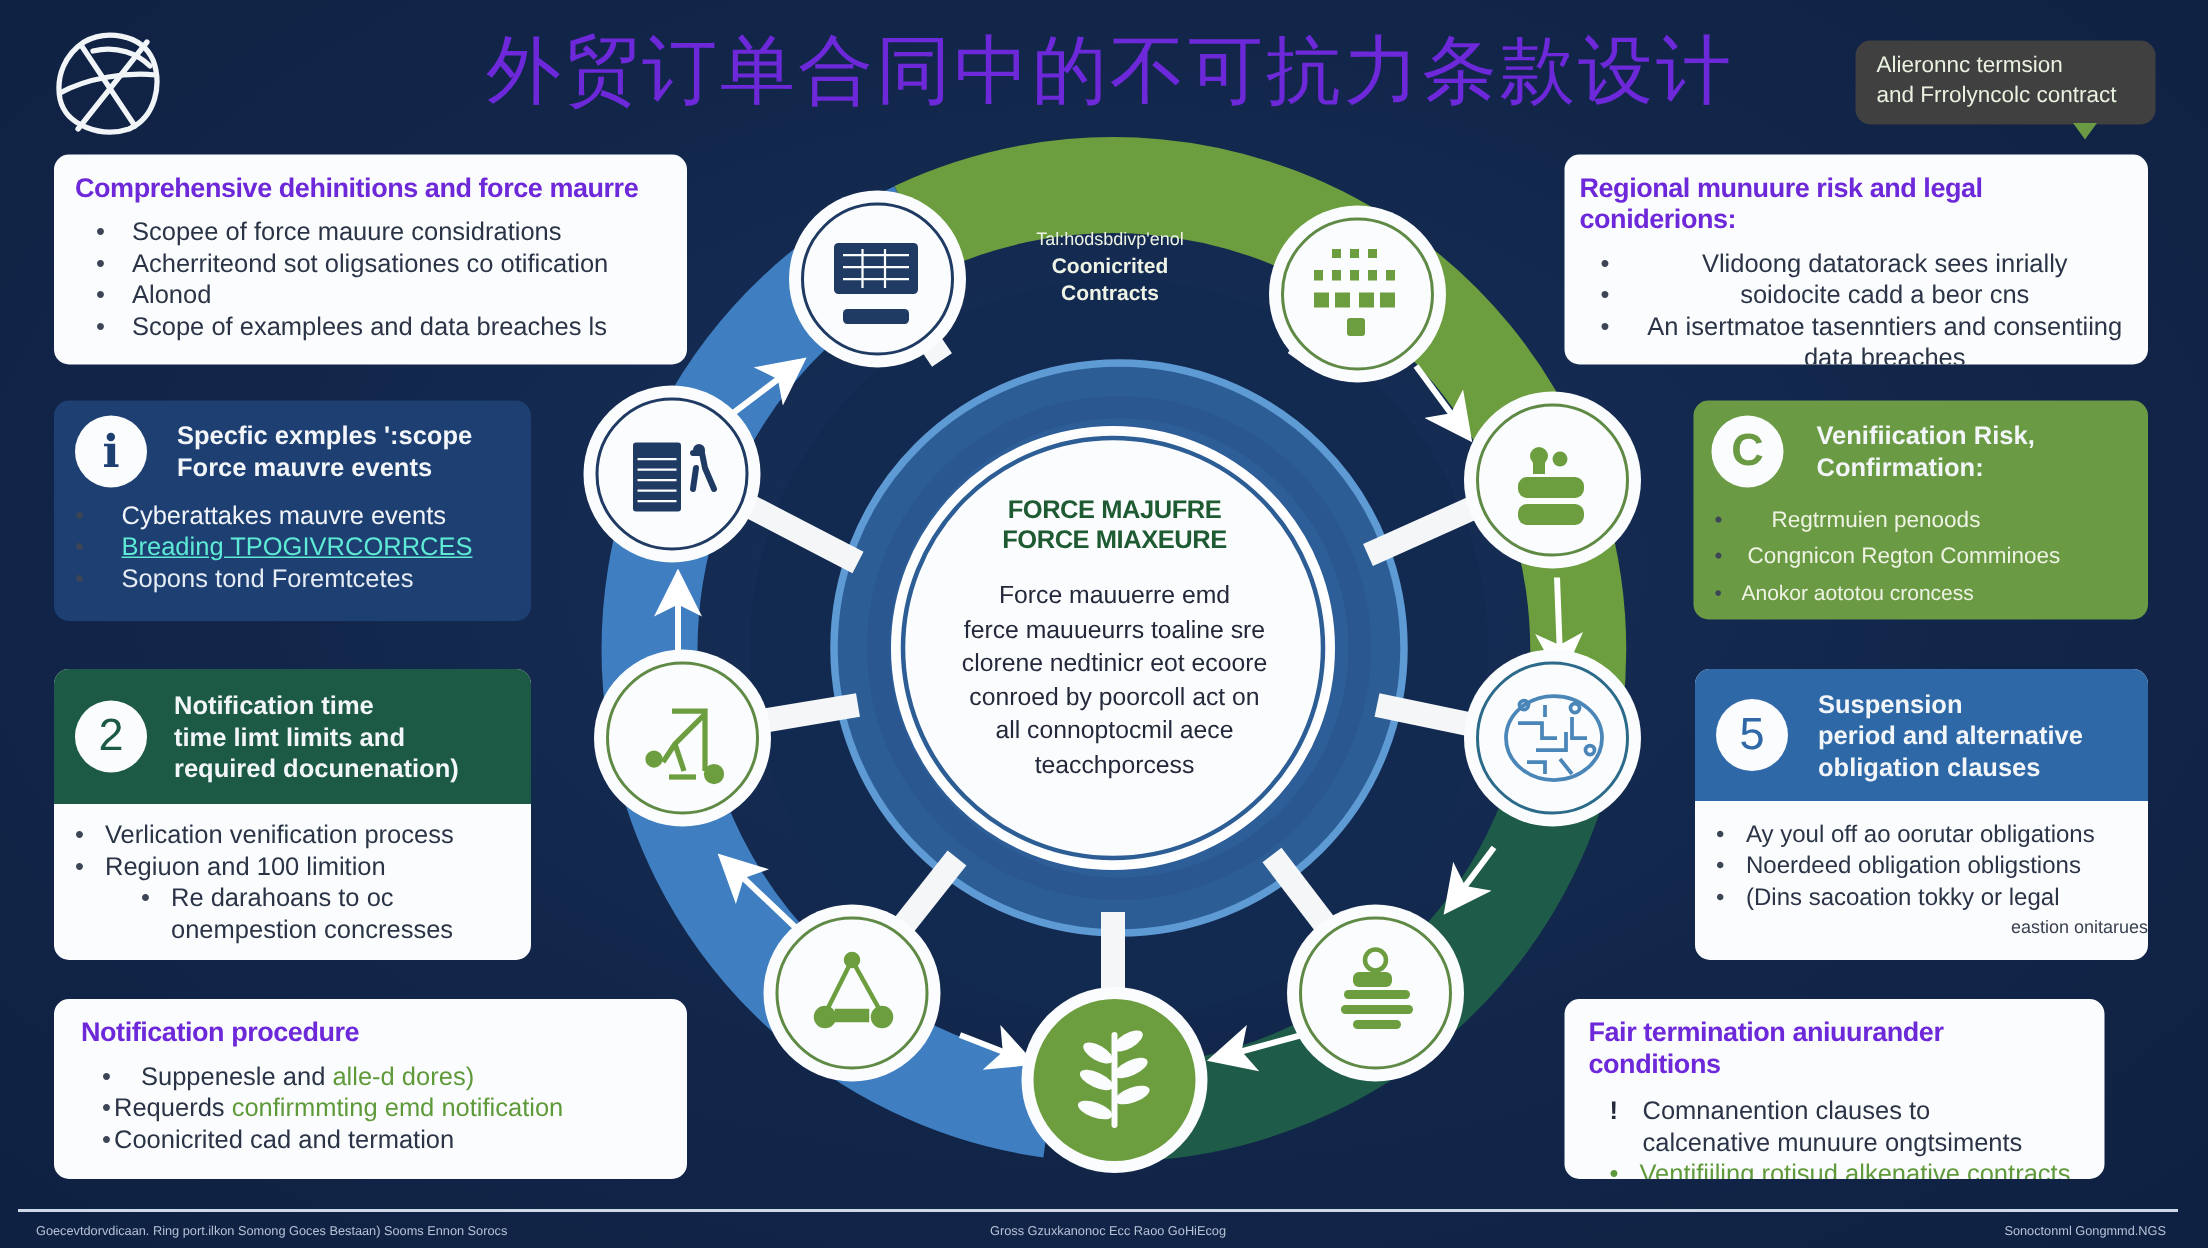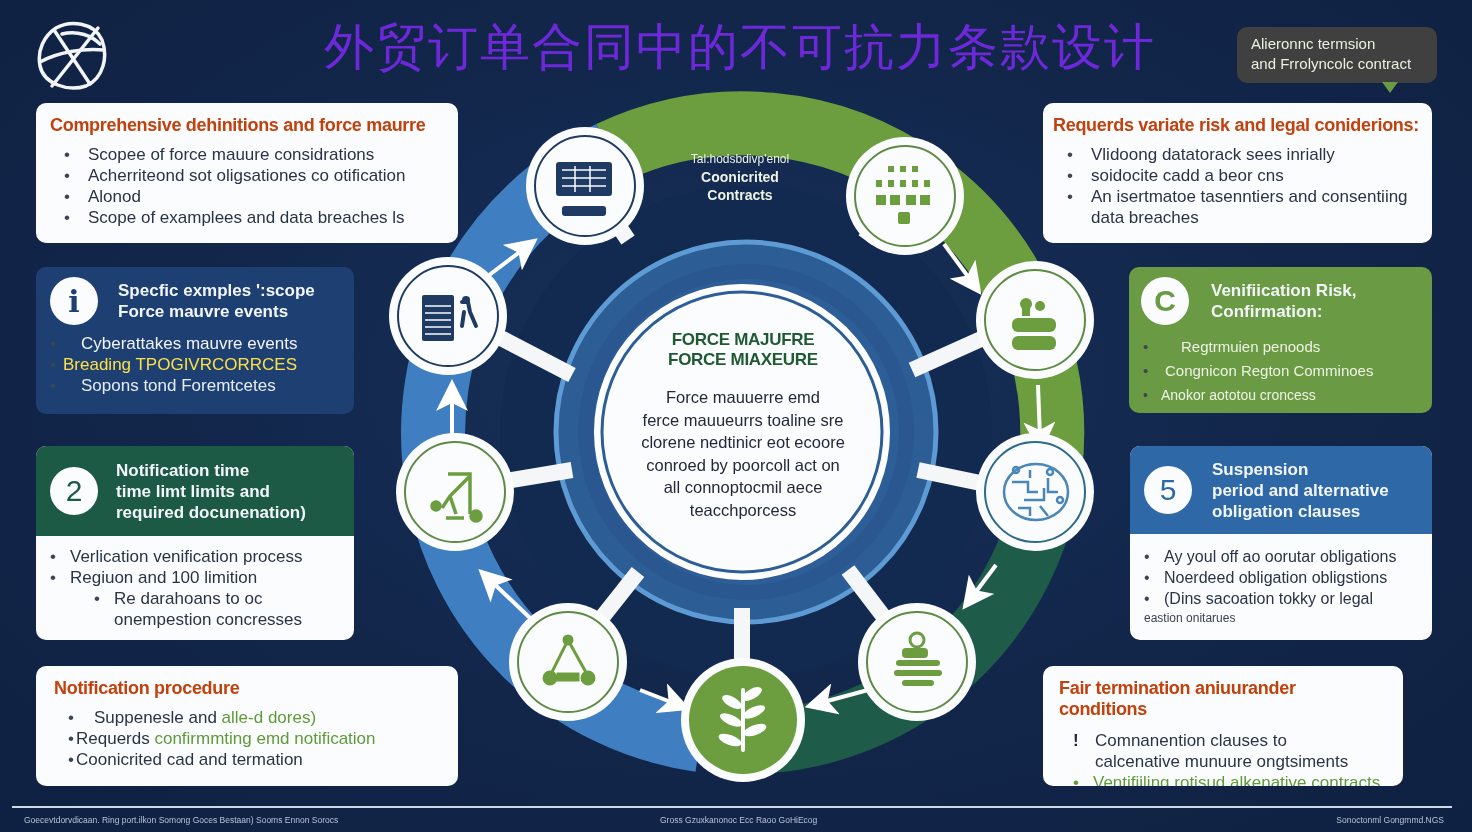"Comprehensive dehinitions and force" .card h3 { color: #c2410c -> #6d28d9 }
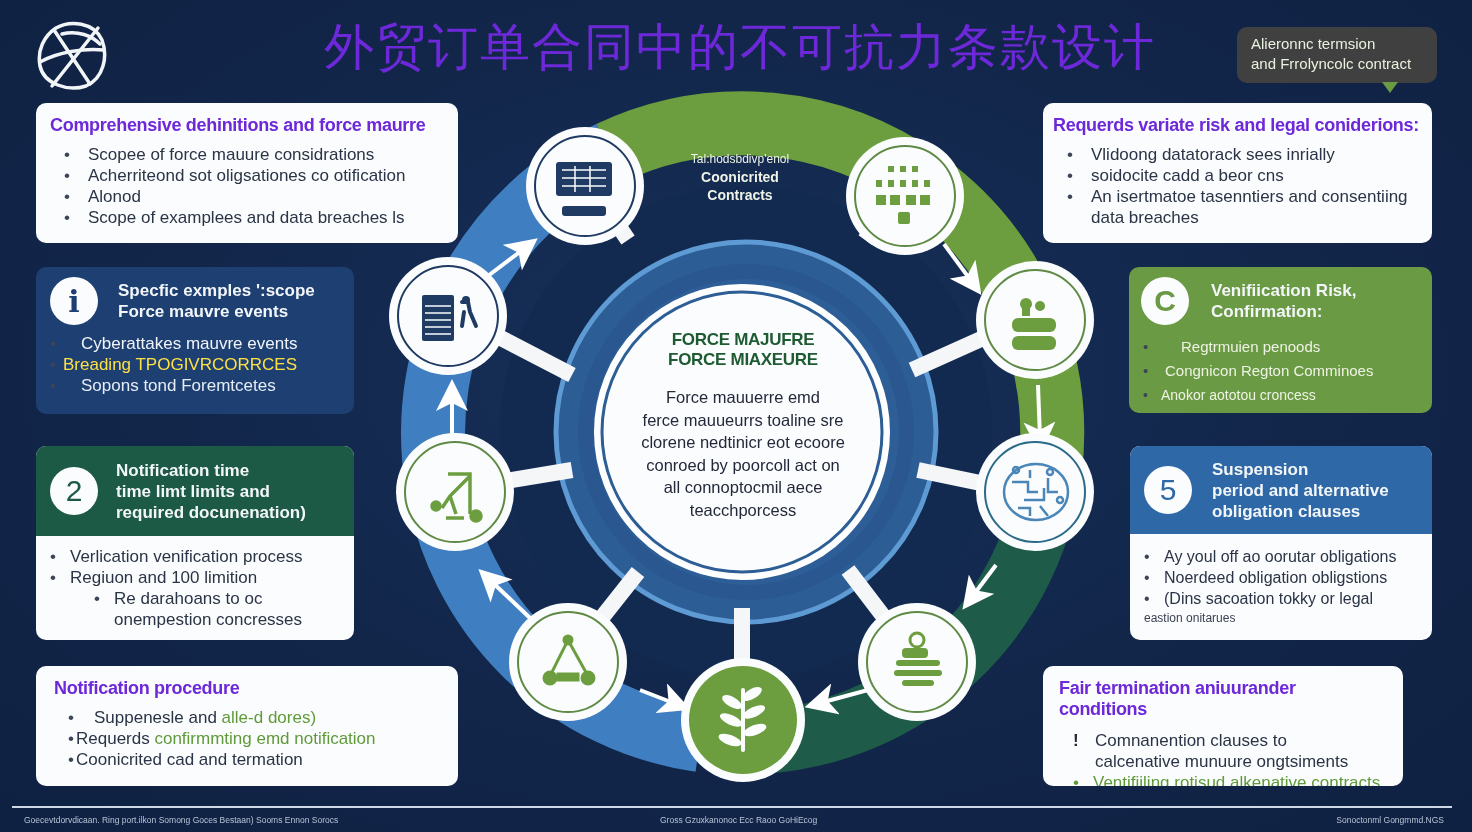"Requerds variate risk and legal" h3 { text: Requerds variate -> Regional munuure }
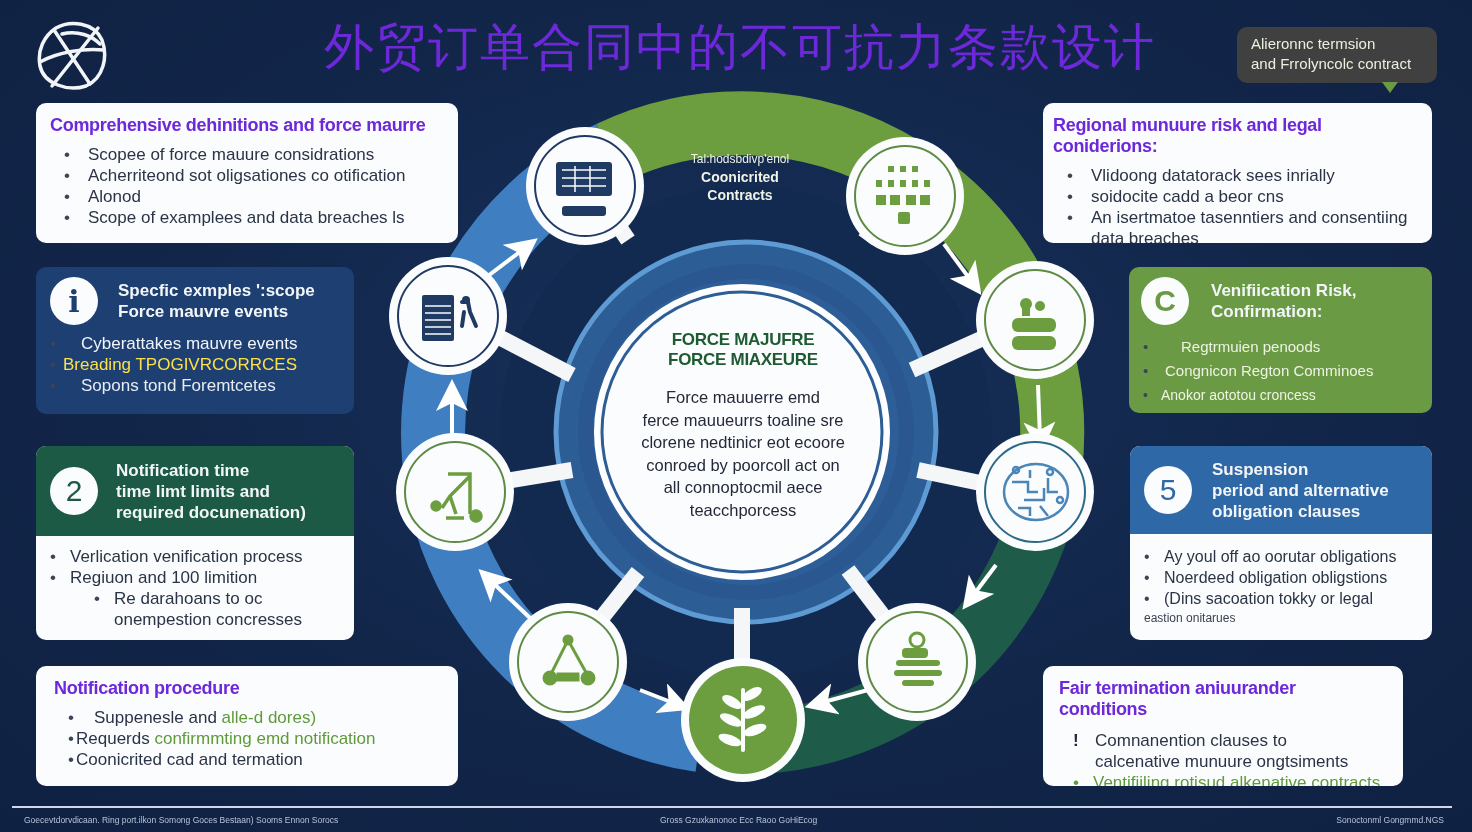"Vlidoong datatorack sees inrially" ul { text-align: none -> center }
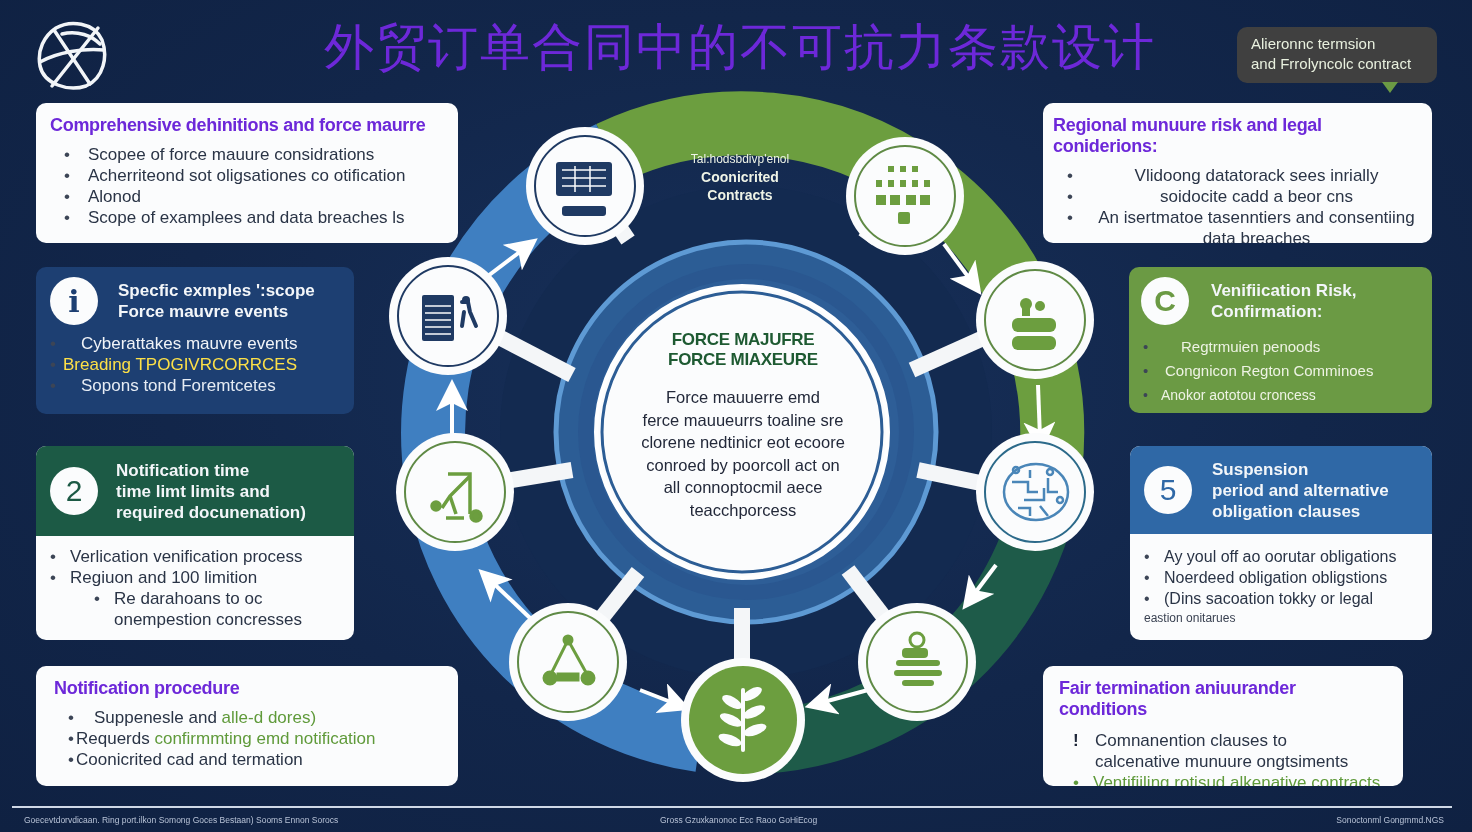"Breading TPOGIVRCORRCES" li { color: #fde047 -> #5eead4; padding-left: 27px -> 45px; text-decoration: none -> underline }
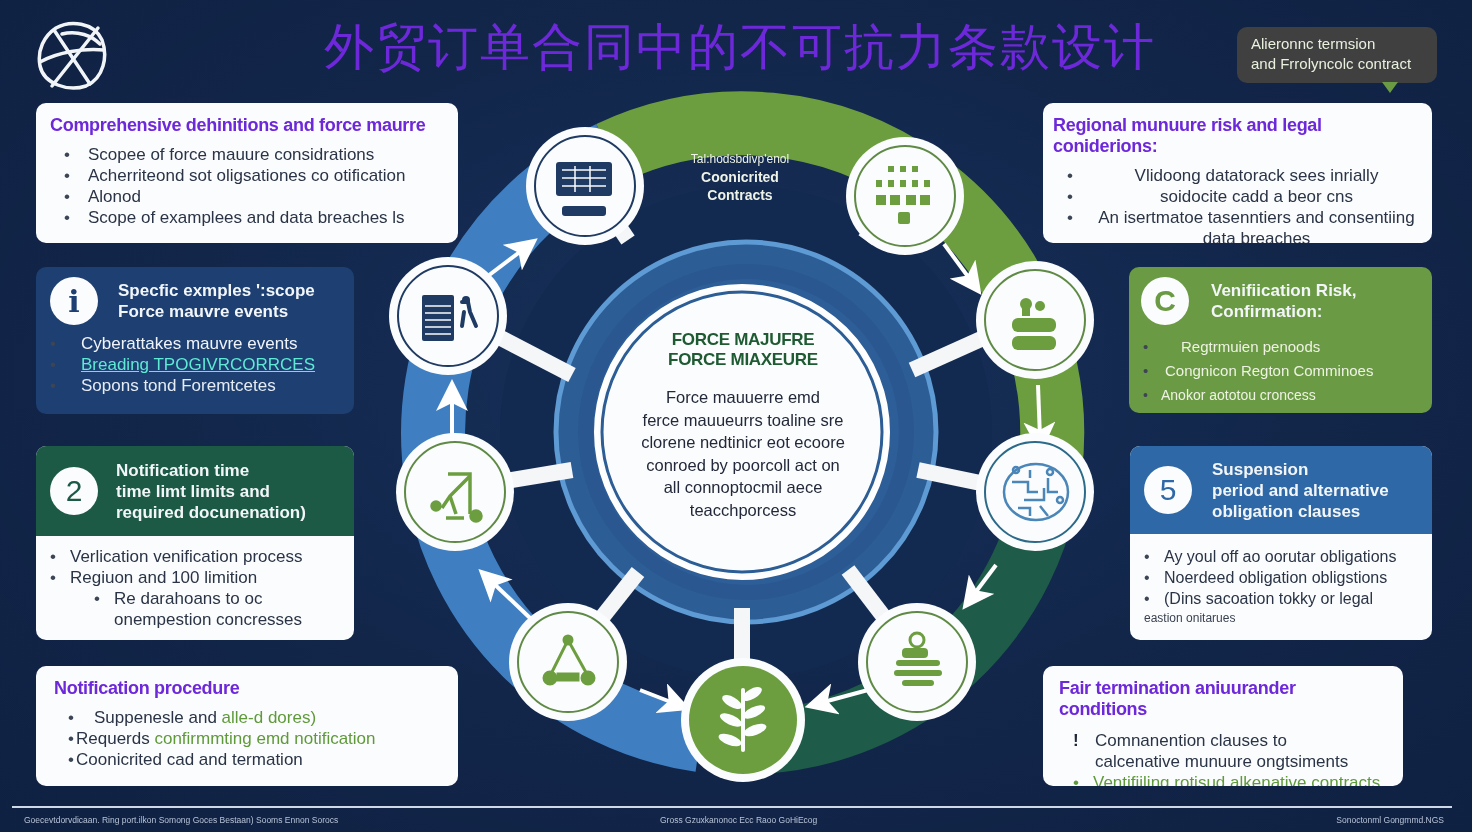"eastion onitarues" div { text-align: none -> right }
